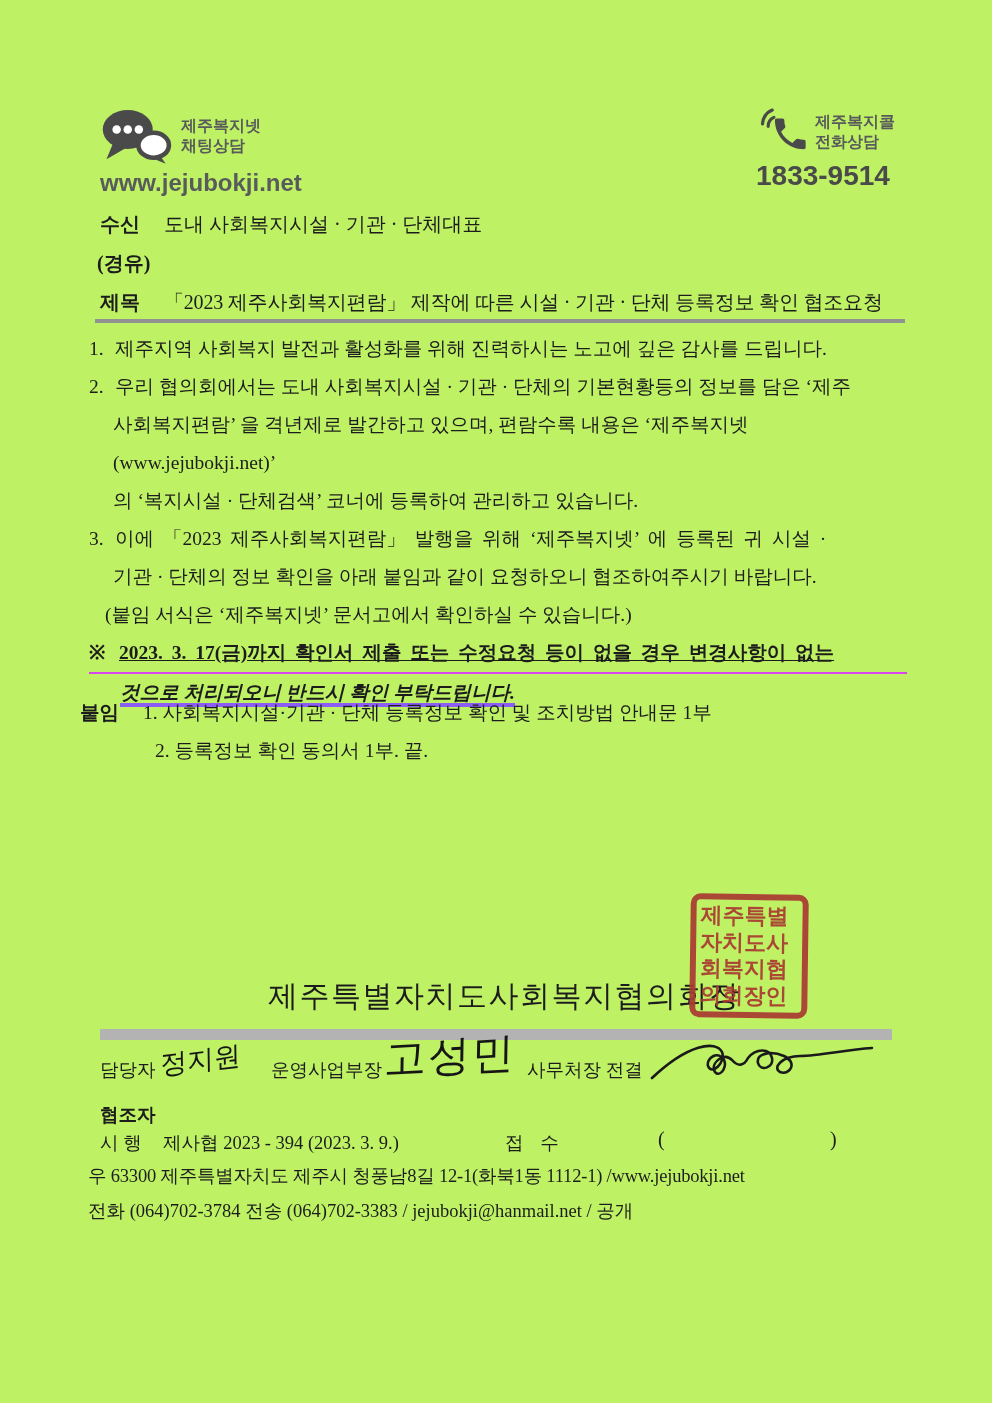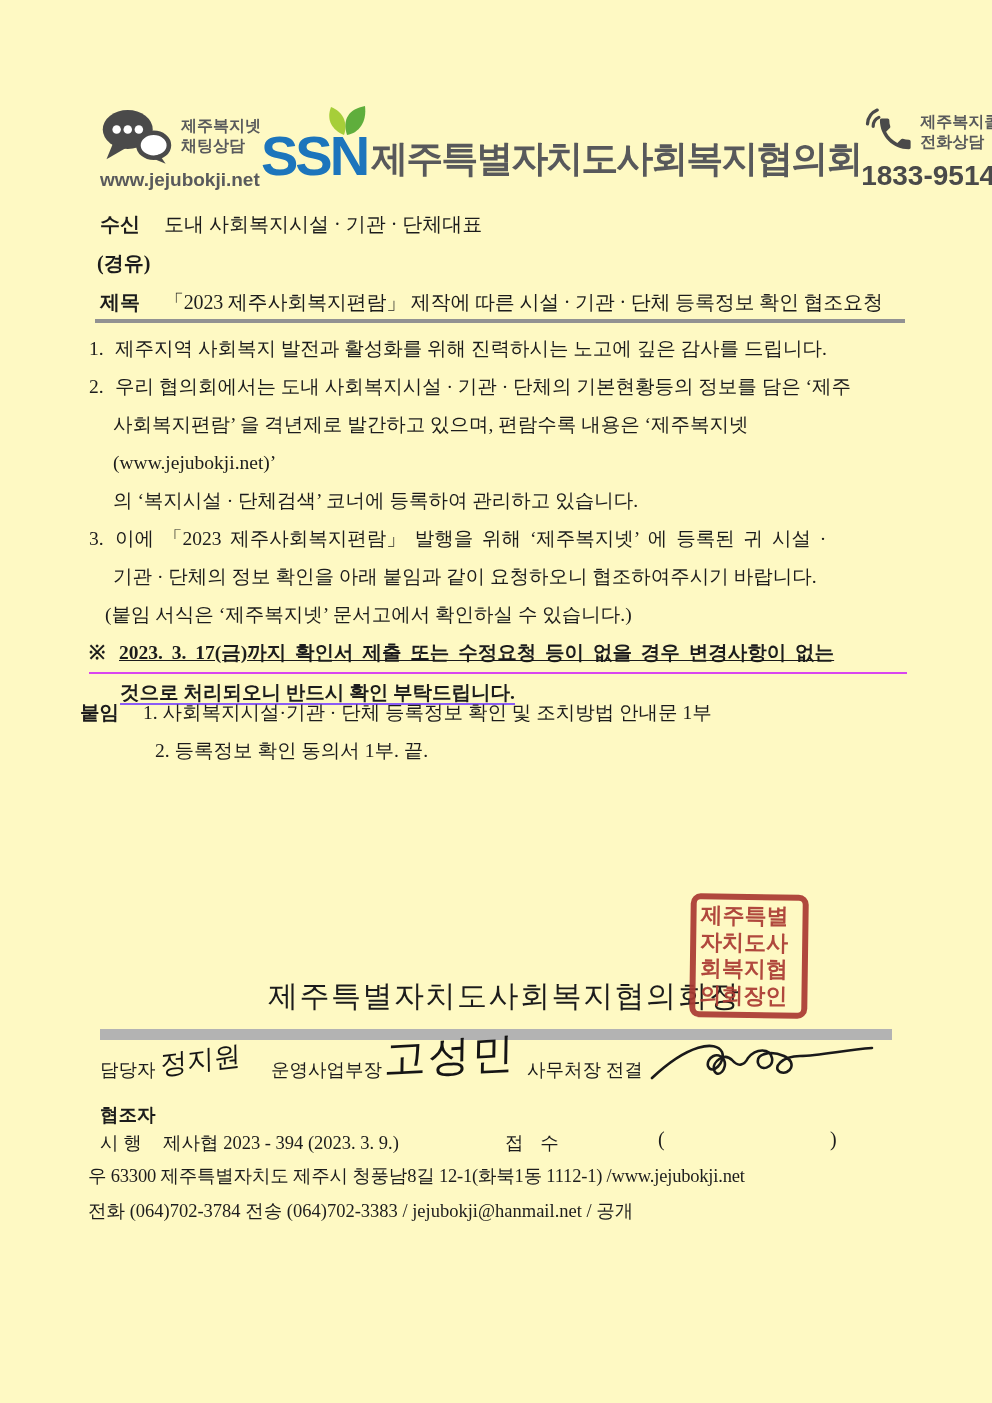"제주복지넷" .page { background: #fef9c3 -> #bef264 }
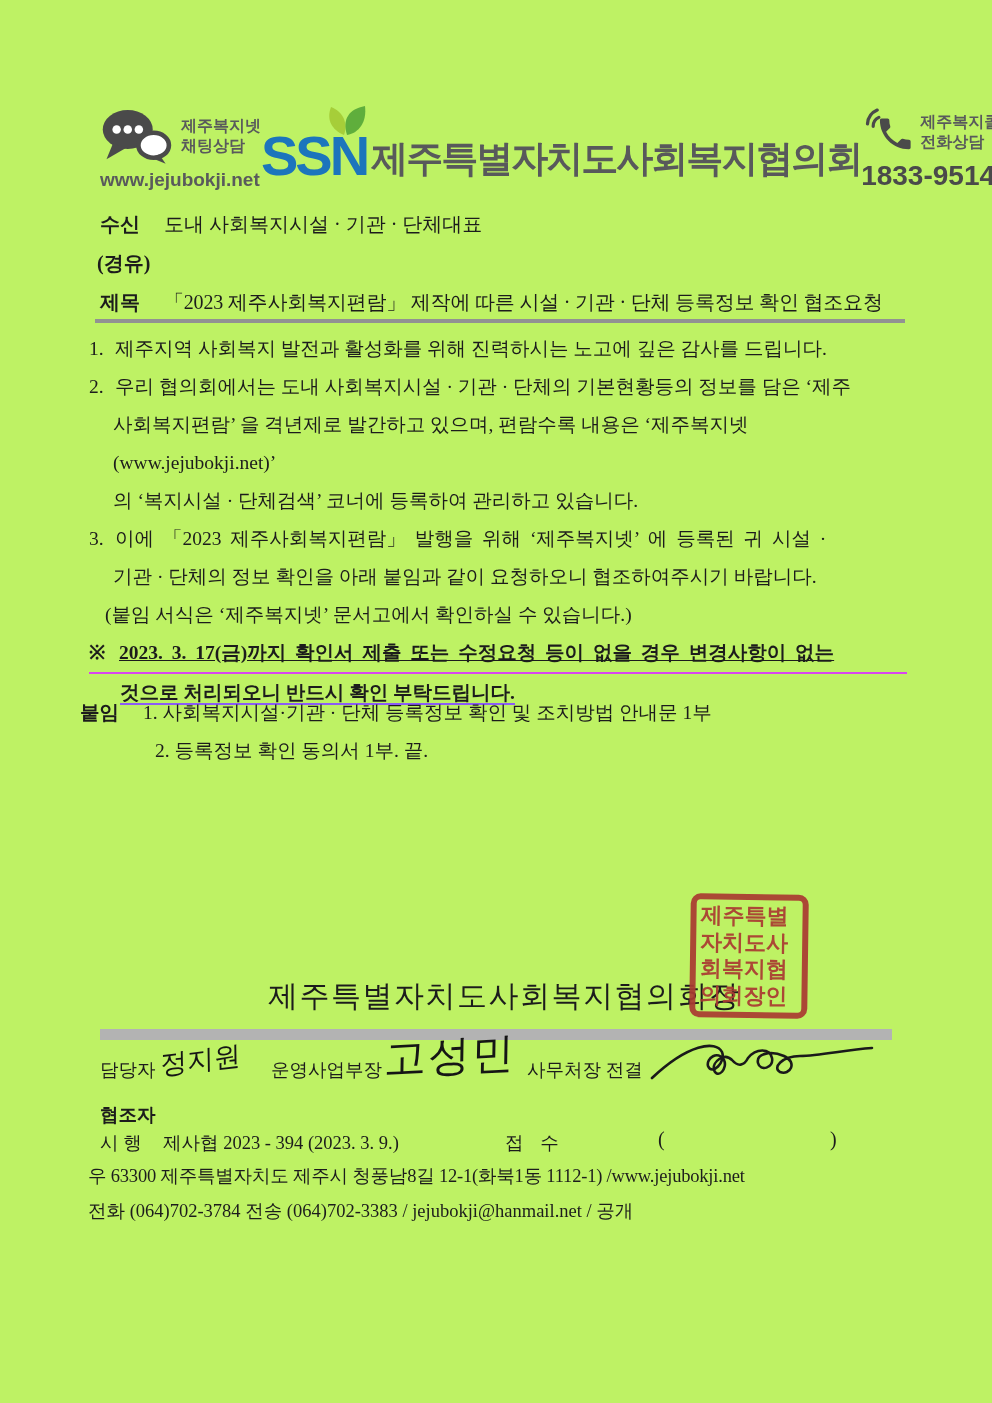"www.jejubokji.net" .lh-url { font-size: 19px -> 24px }
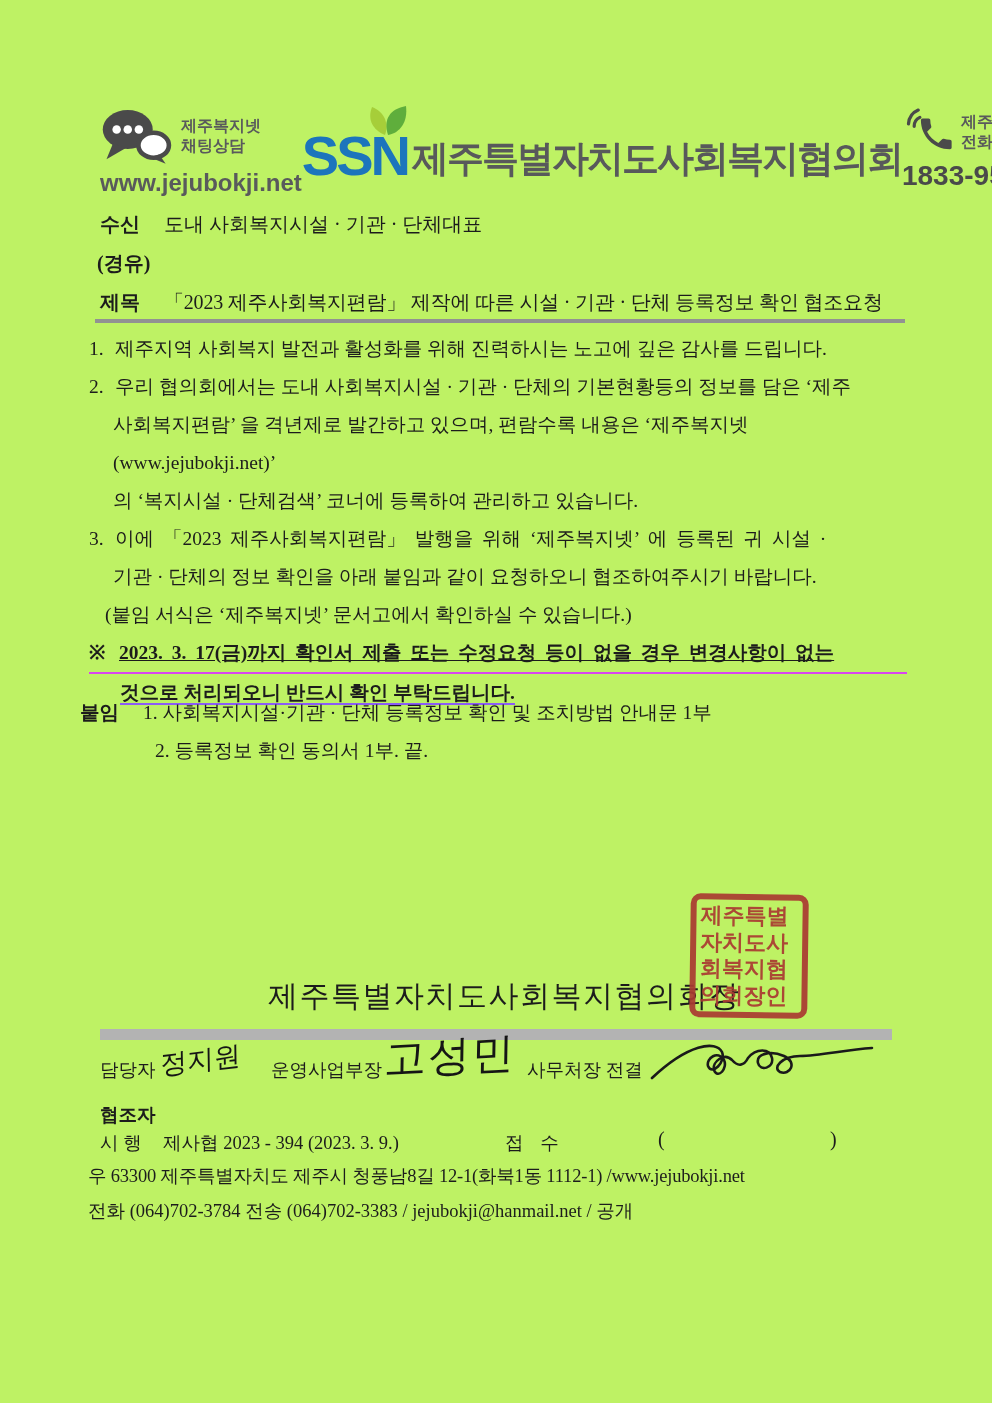"SSN" div.lh-center { html: <div> <div> <span> <svg> <path></path> <path></path> </svg> </span> <div>SSN</div> </div> <div>제주특별자치도사회복지협의회</div> </div> -> none }
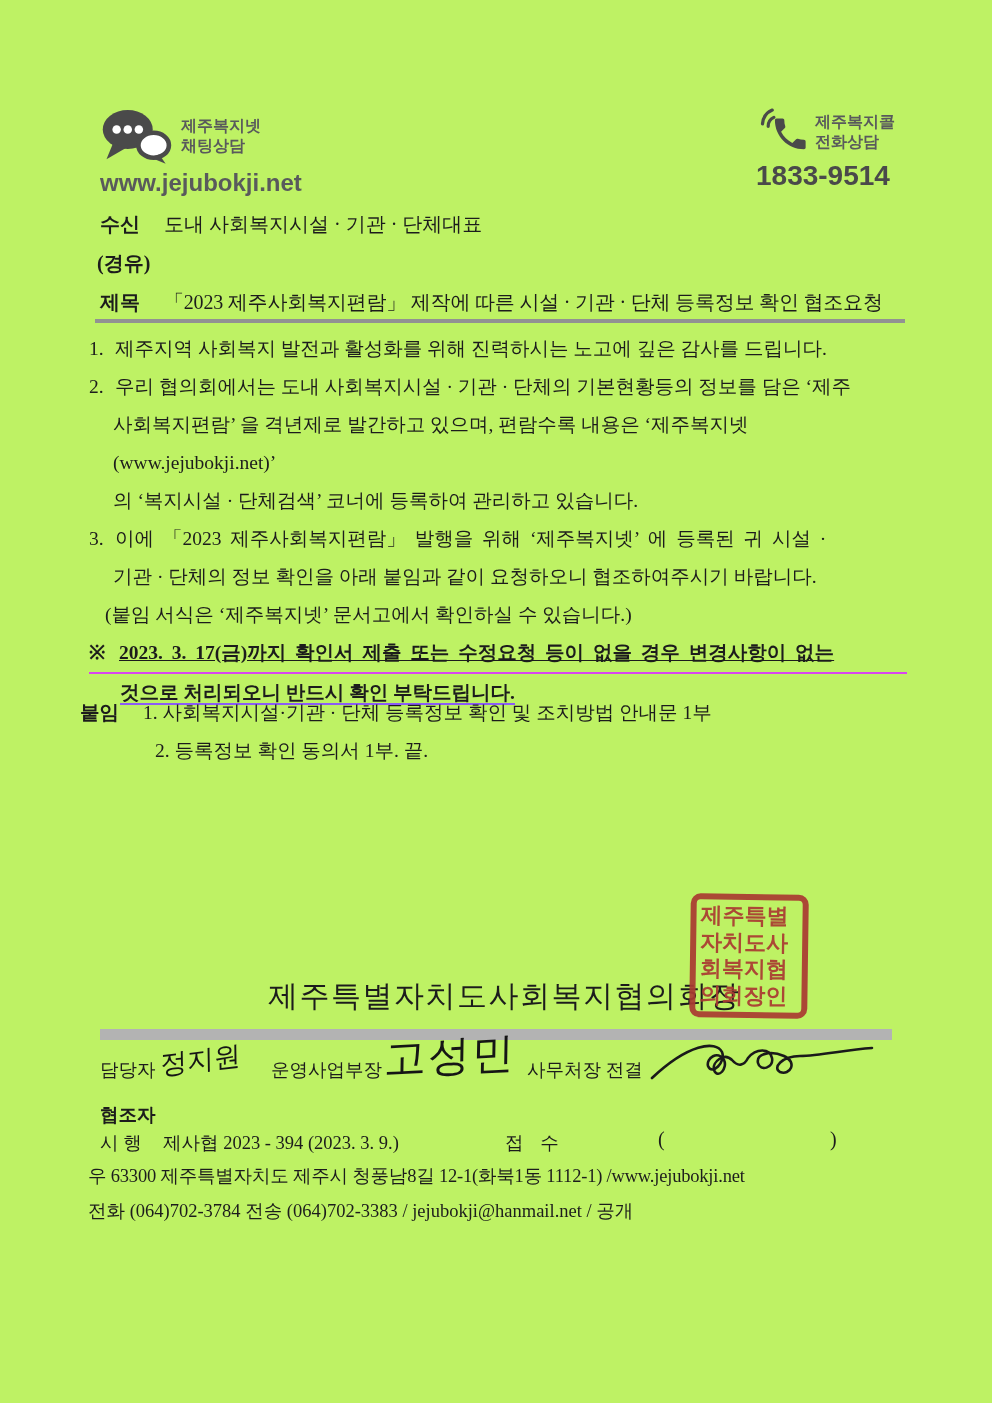"것으로 처리되오니 반드시 확인 부탁드립니다." .note2 span { border-bottom: 2px solid #8b5cf6 -> 4px solid #8b5cf6; font-style: none -> italic }
